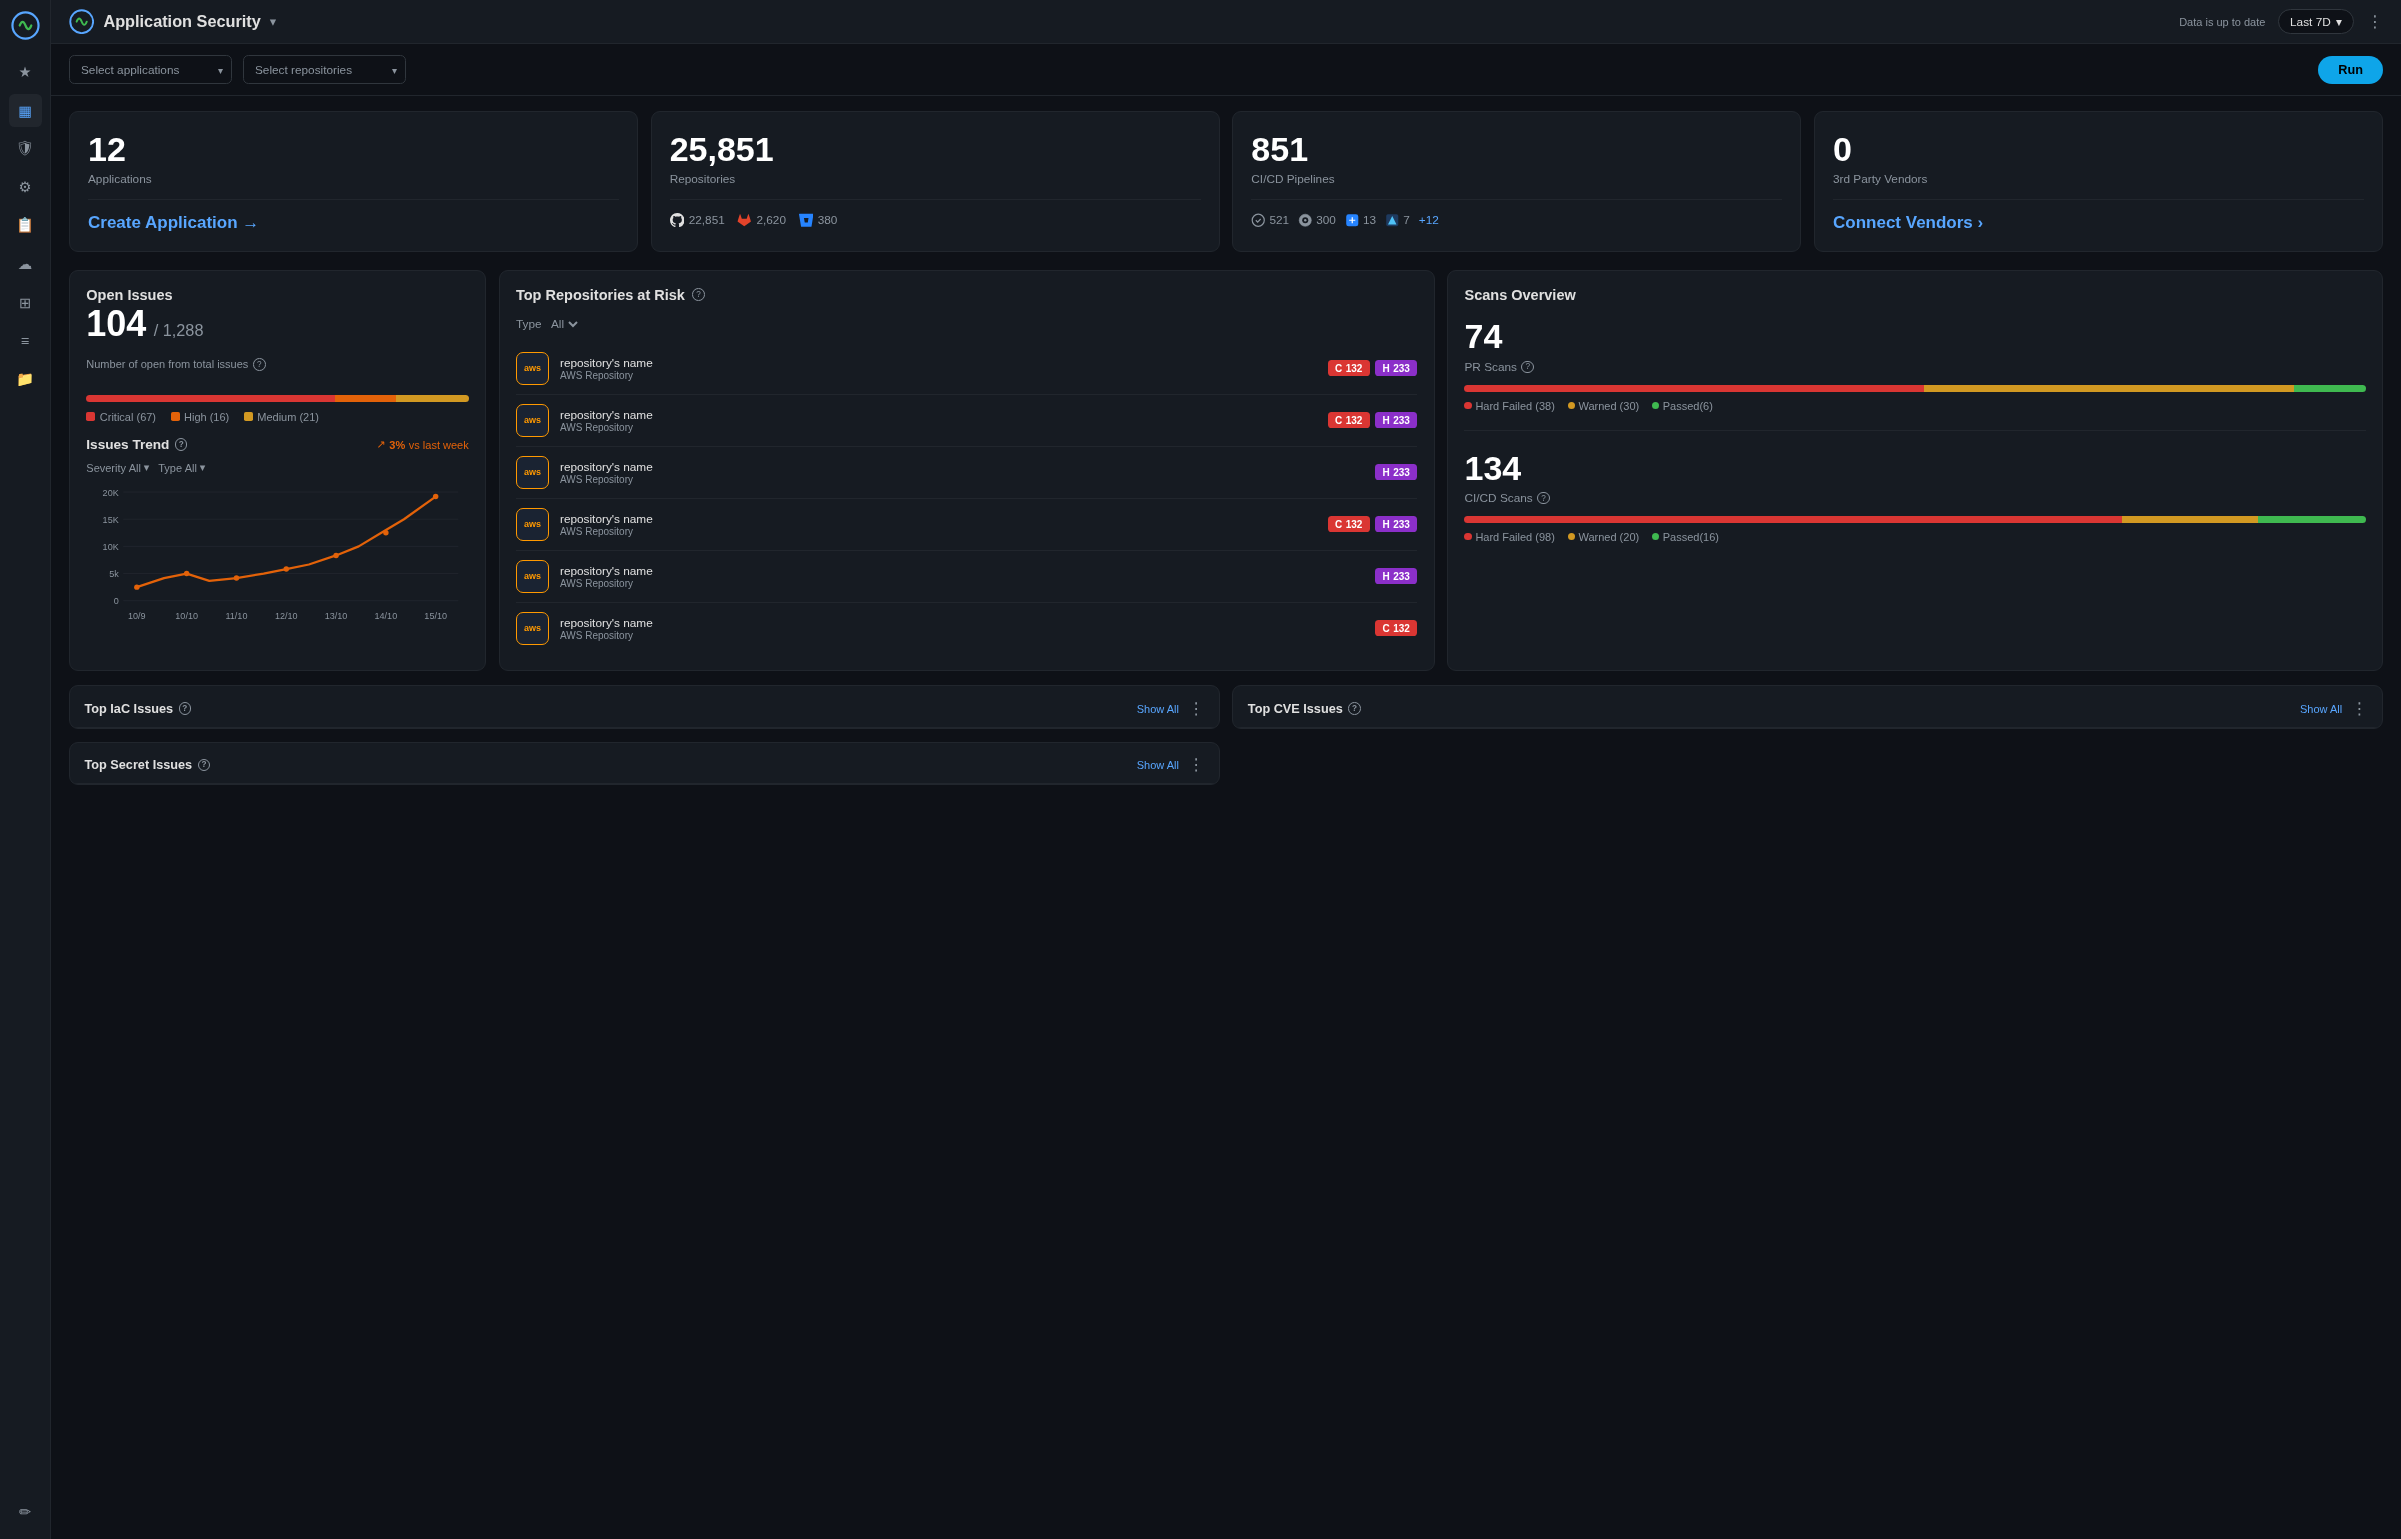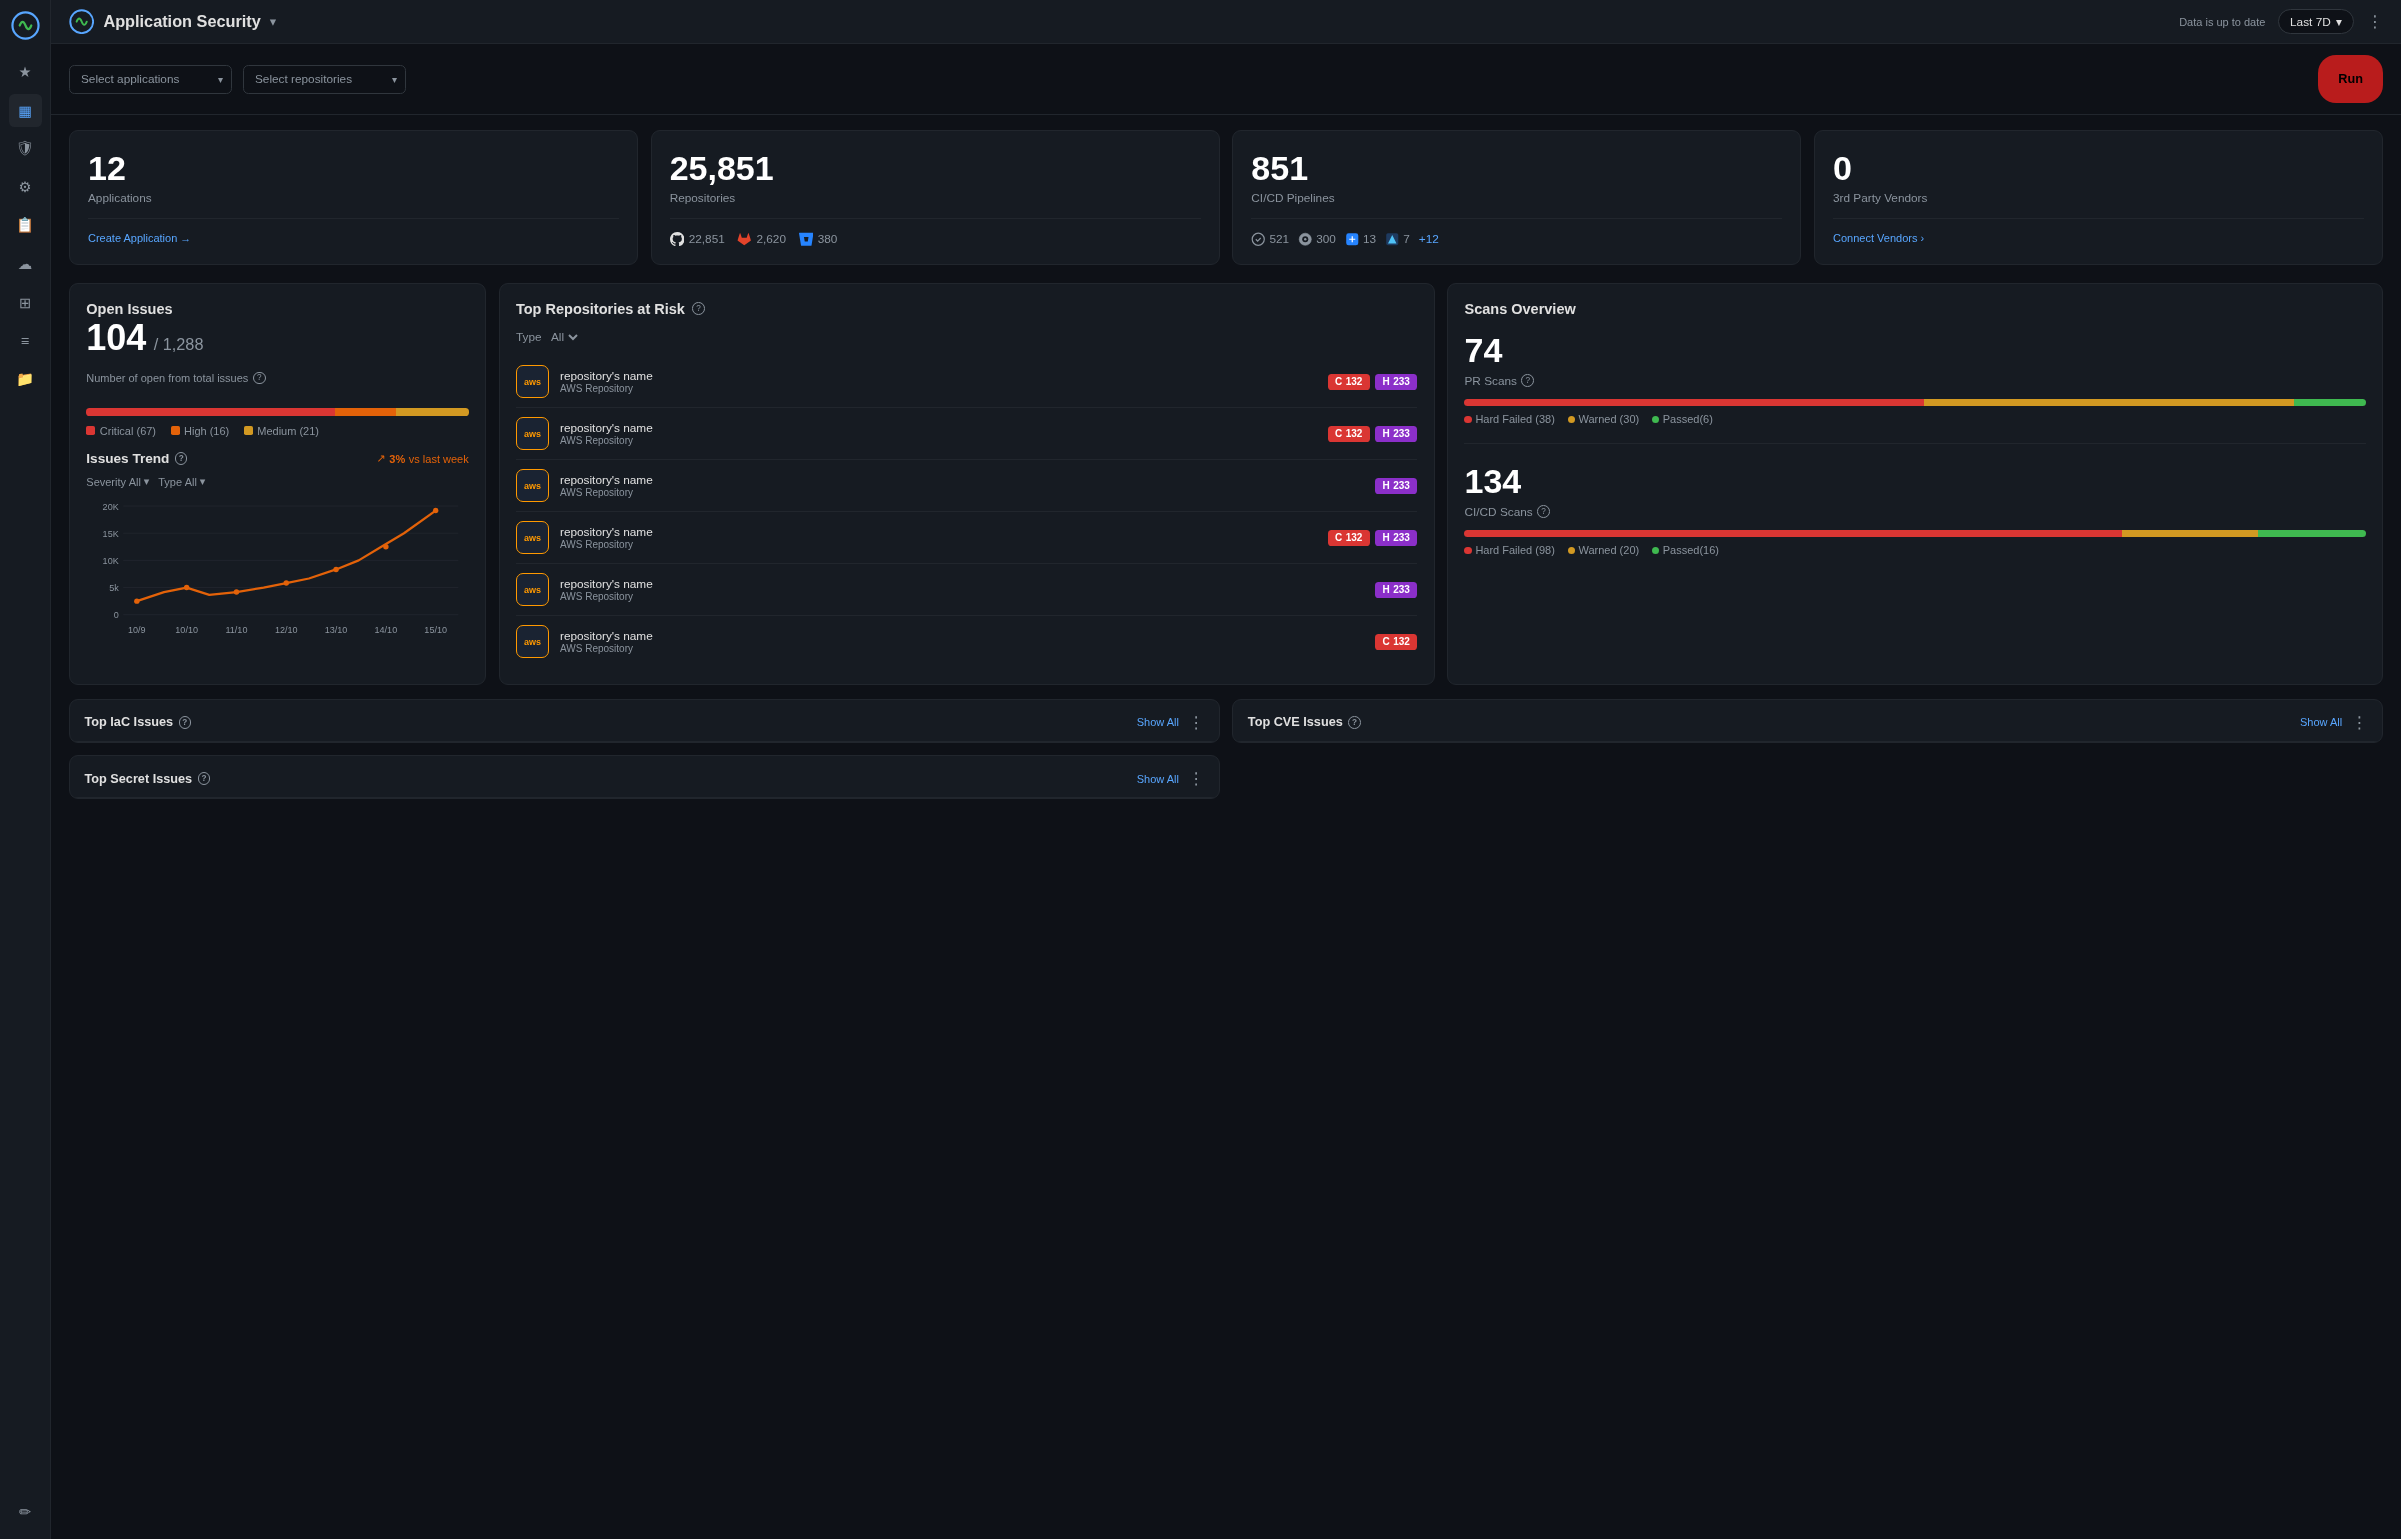"Run" .run-btn { background: #b91c1c -> #0ea5e9; padding: 17px 20px -> 7px 20px }
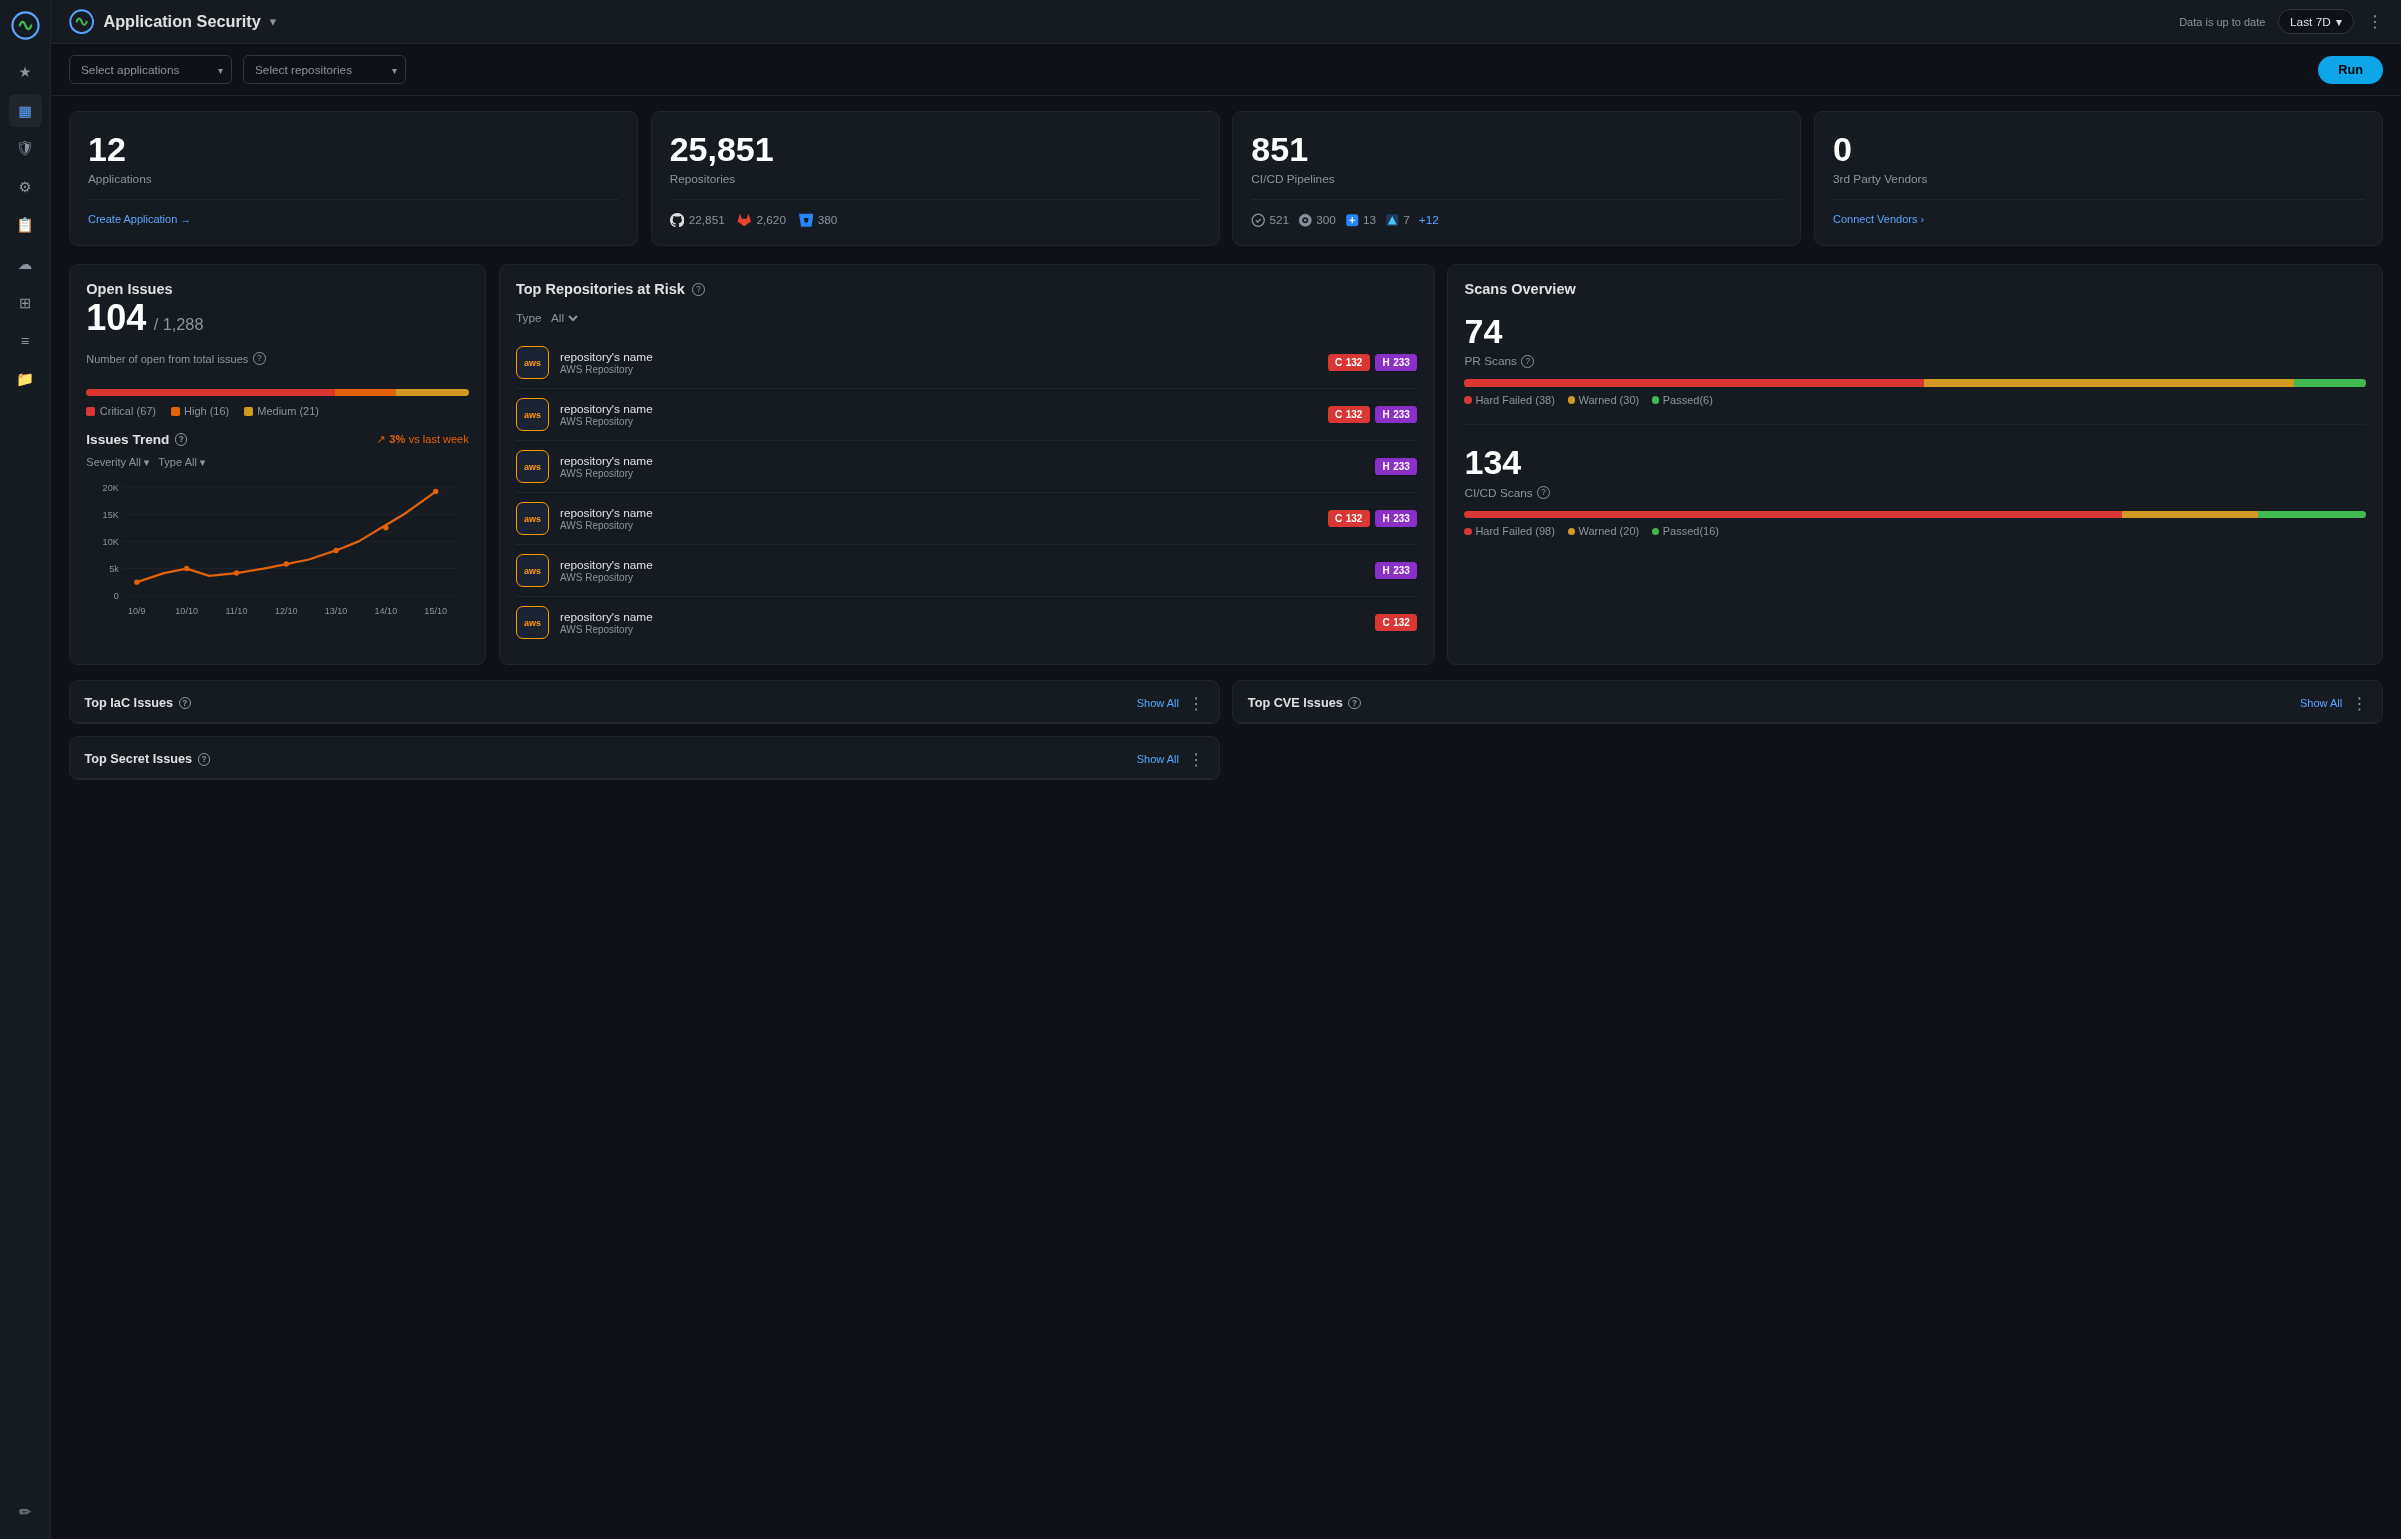"Create Application →" .card-action { font-size: 11px -> 17px; font-weight: none -> bold }
